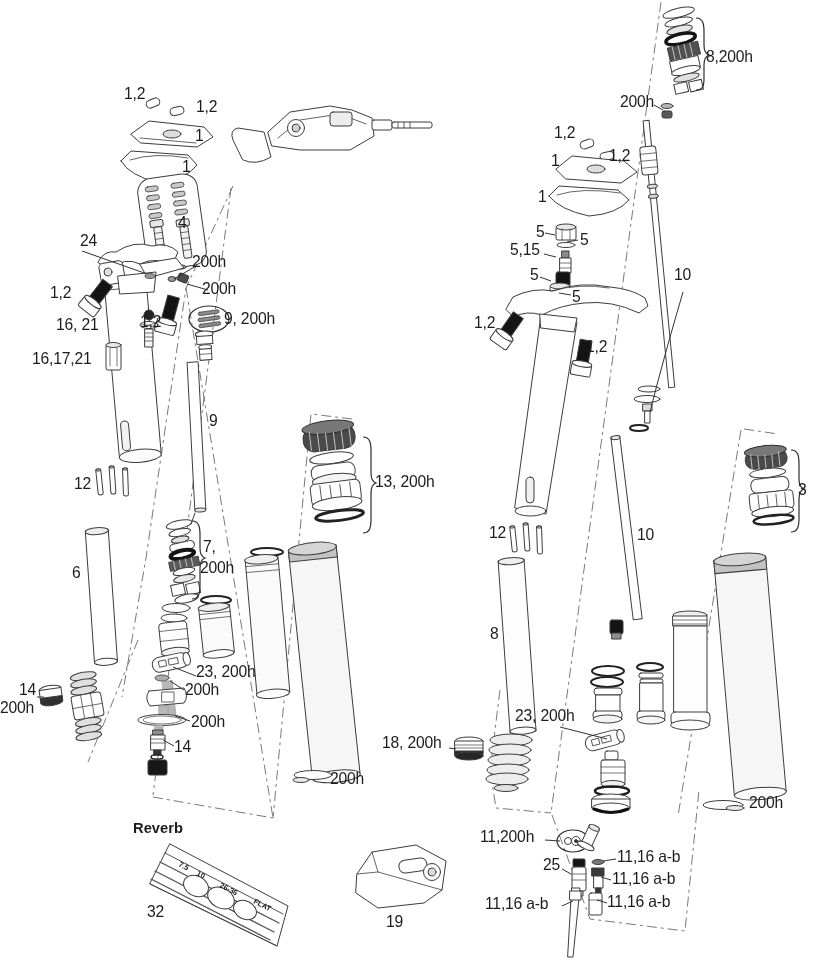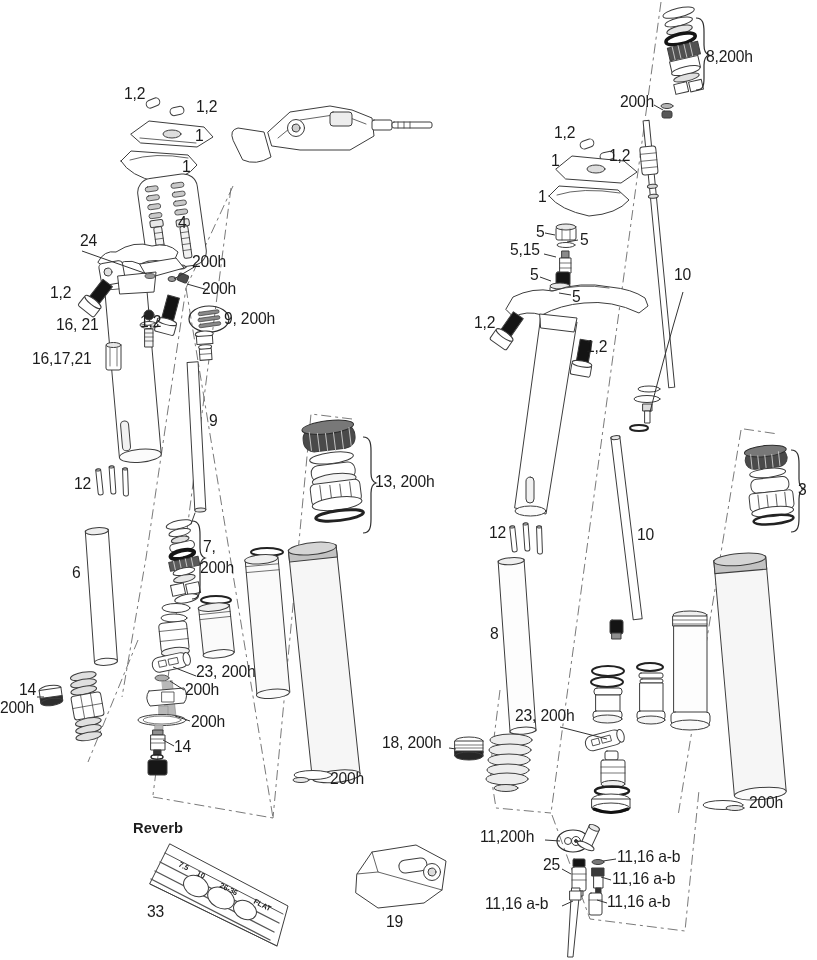"33" div.lb { text: 33 -> 32 }
